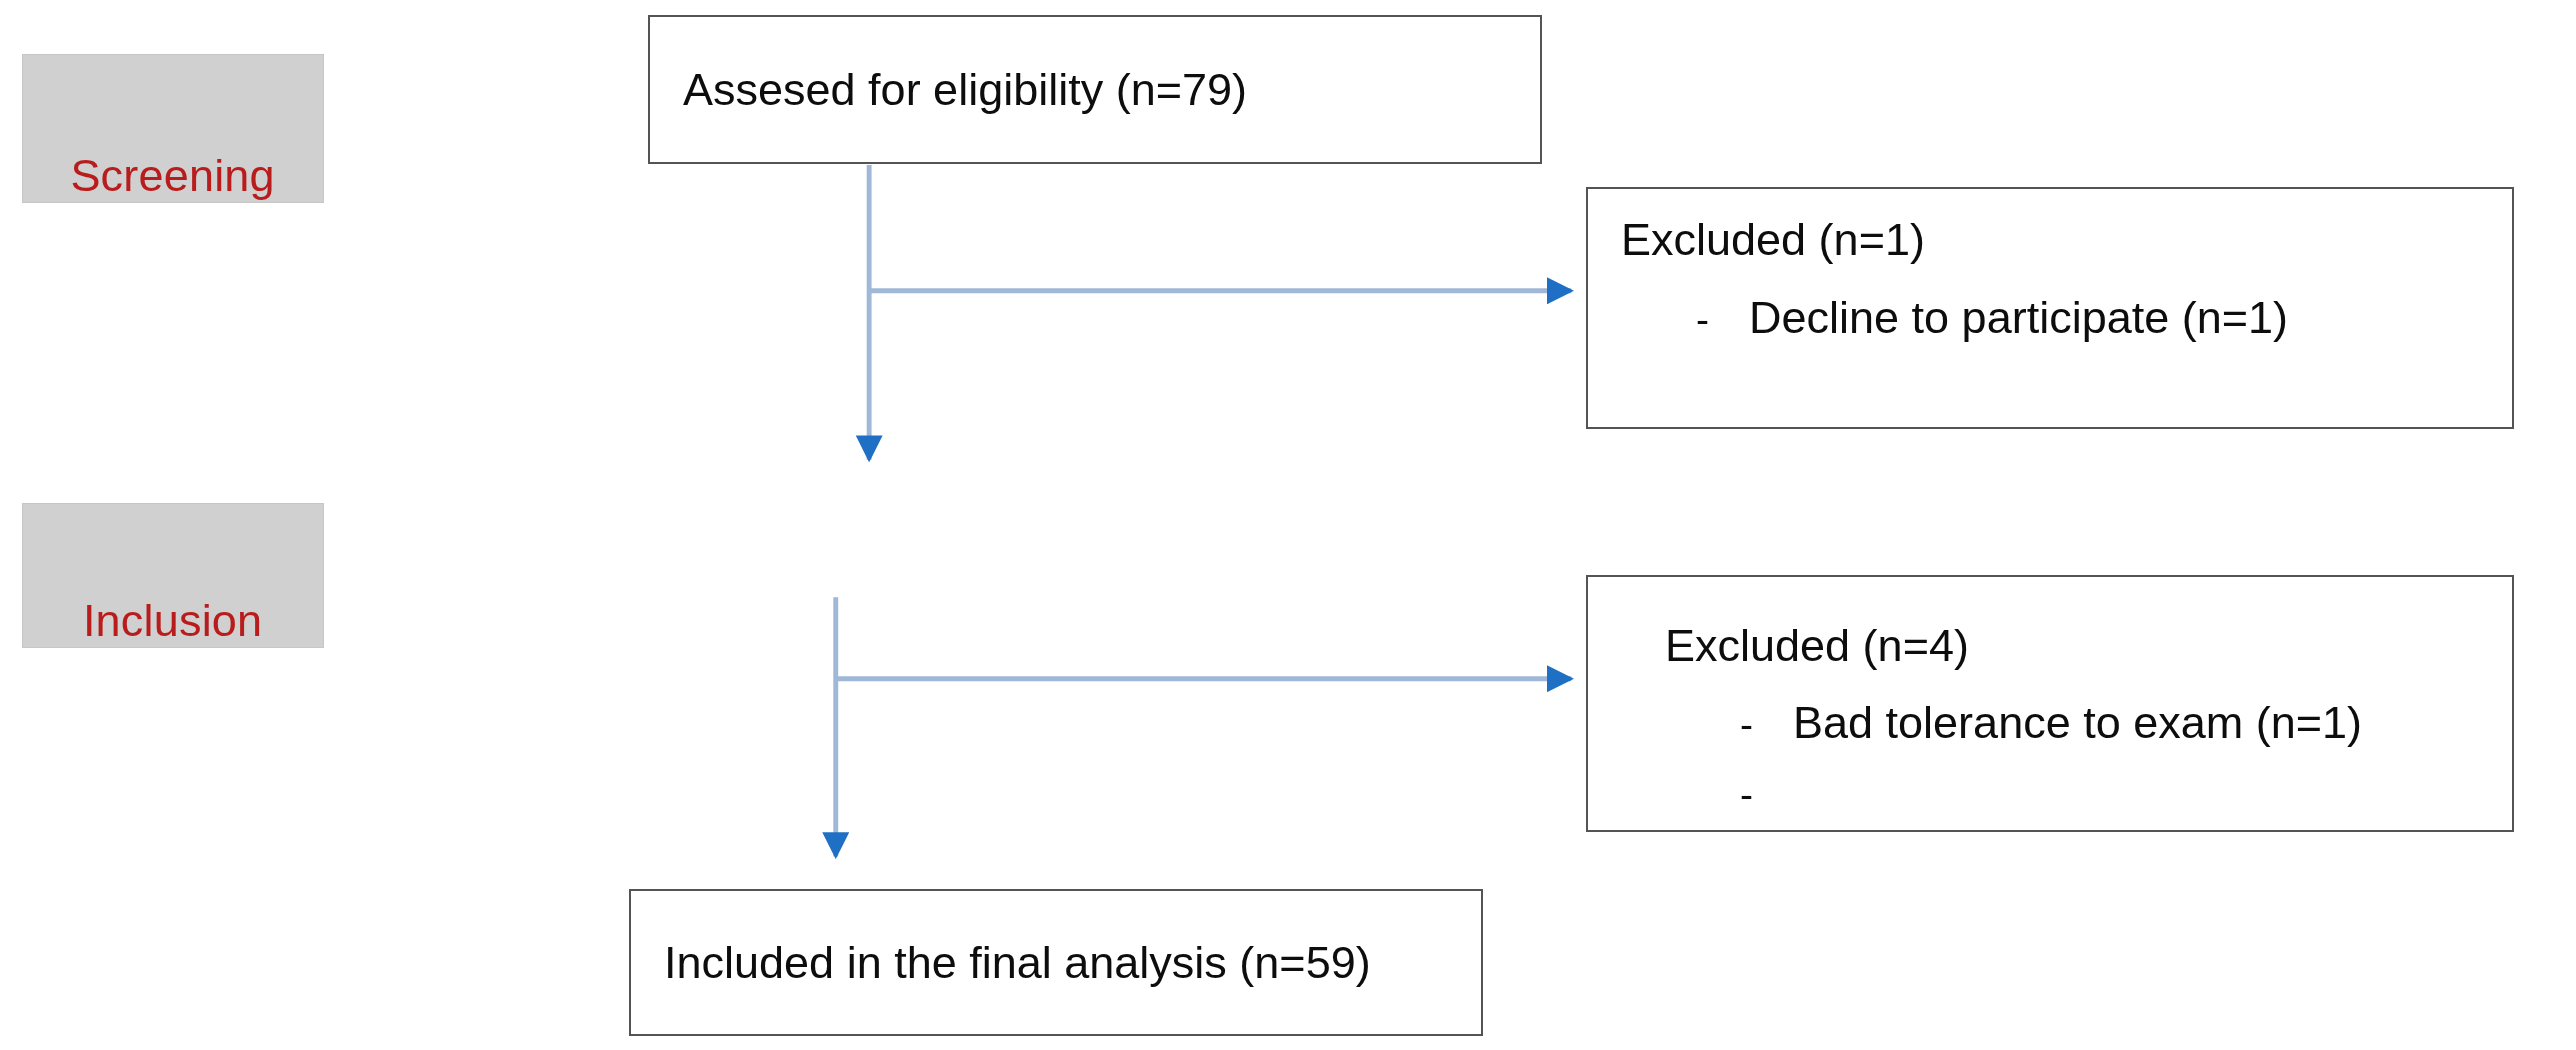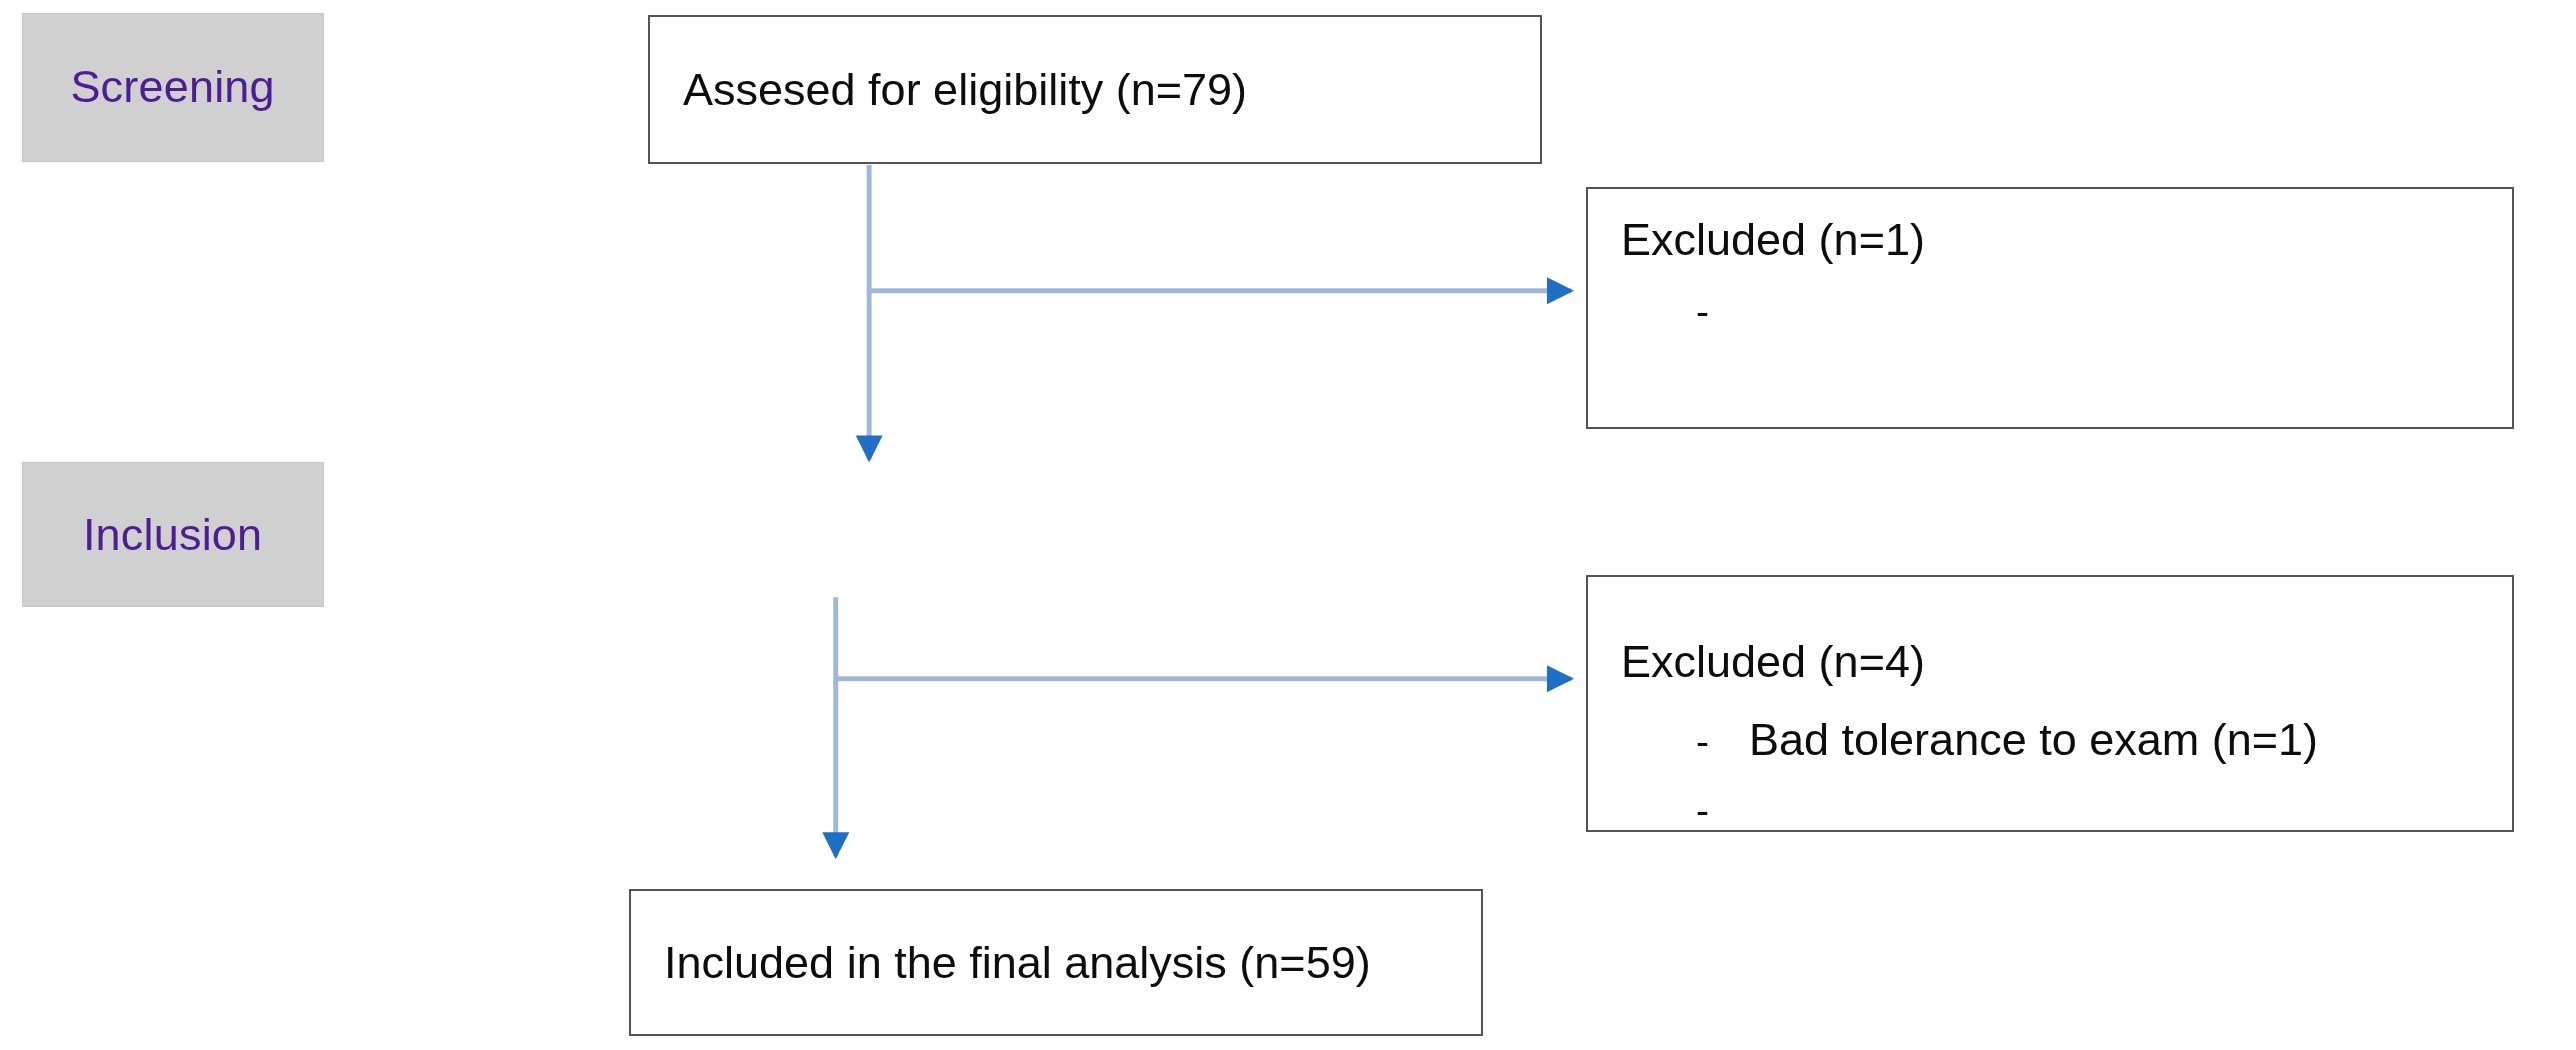"Screening" .stage-label { align-items: center -> flex-end; color: #4c1d95 -> #b91c1c; margin-top: none -> 41px }
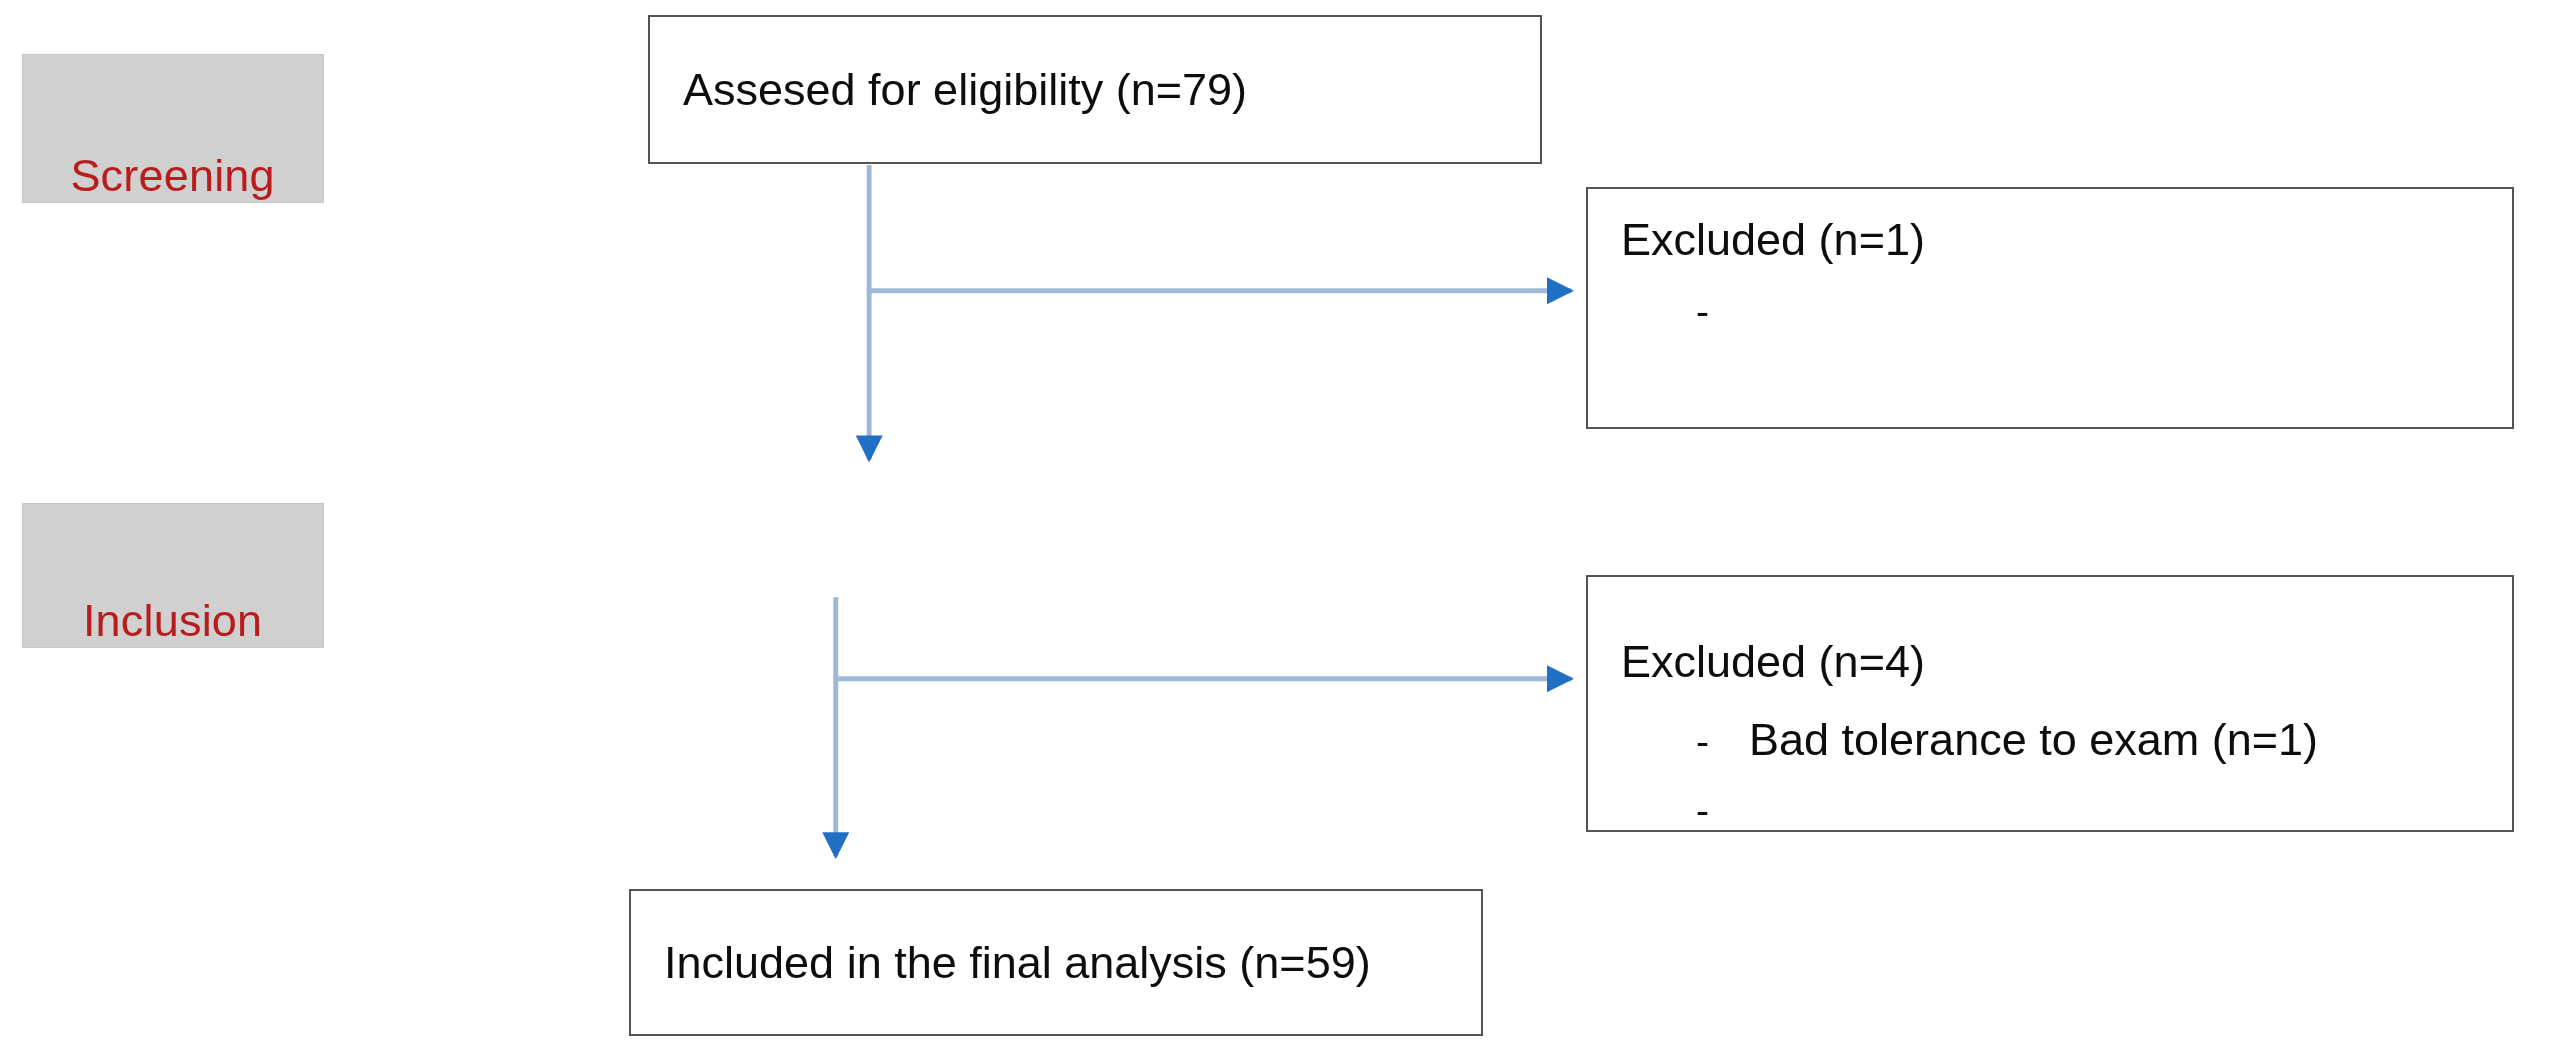"Decline to participate (n=1)" span.bullet-text { html: none -> <span>Decline to participate (n=1)</span> }
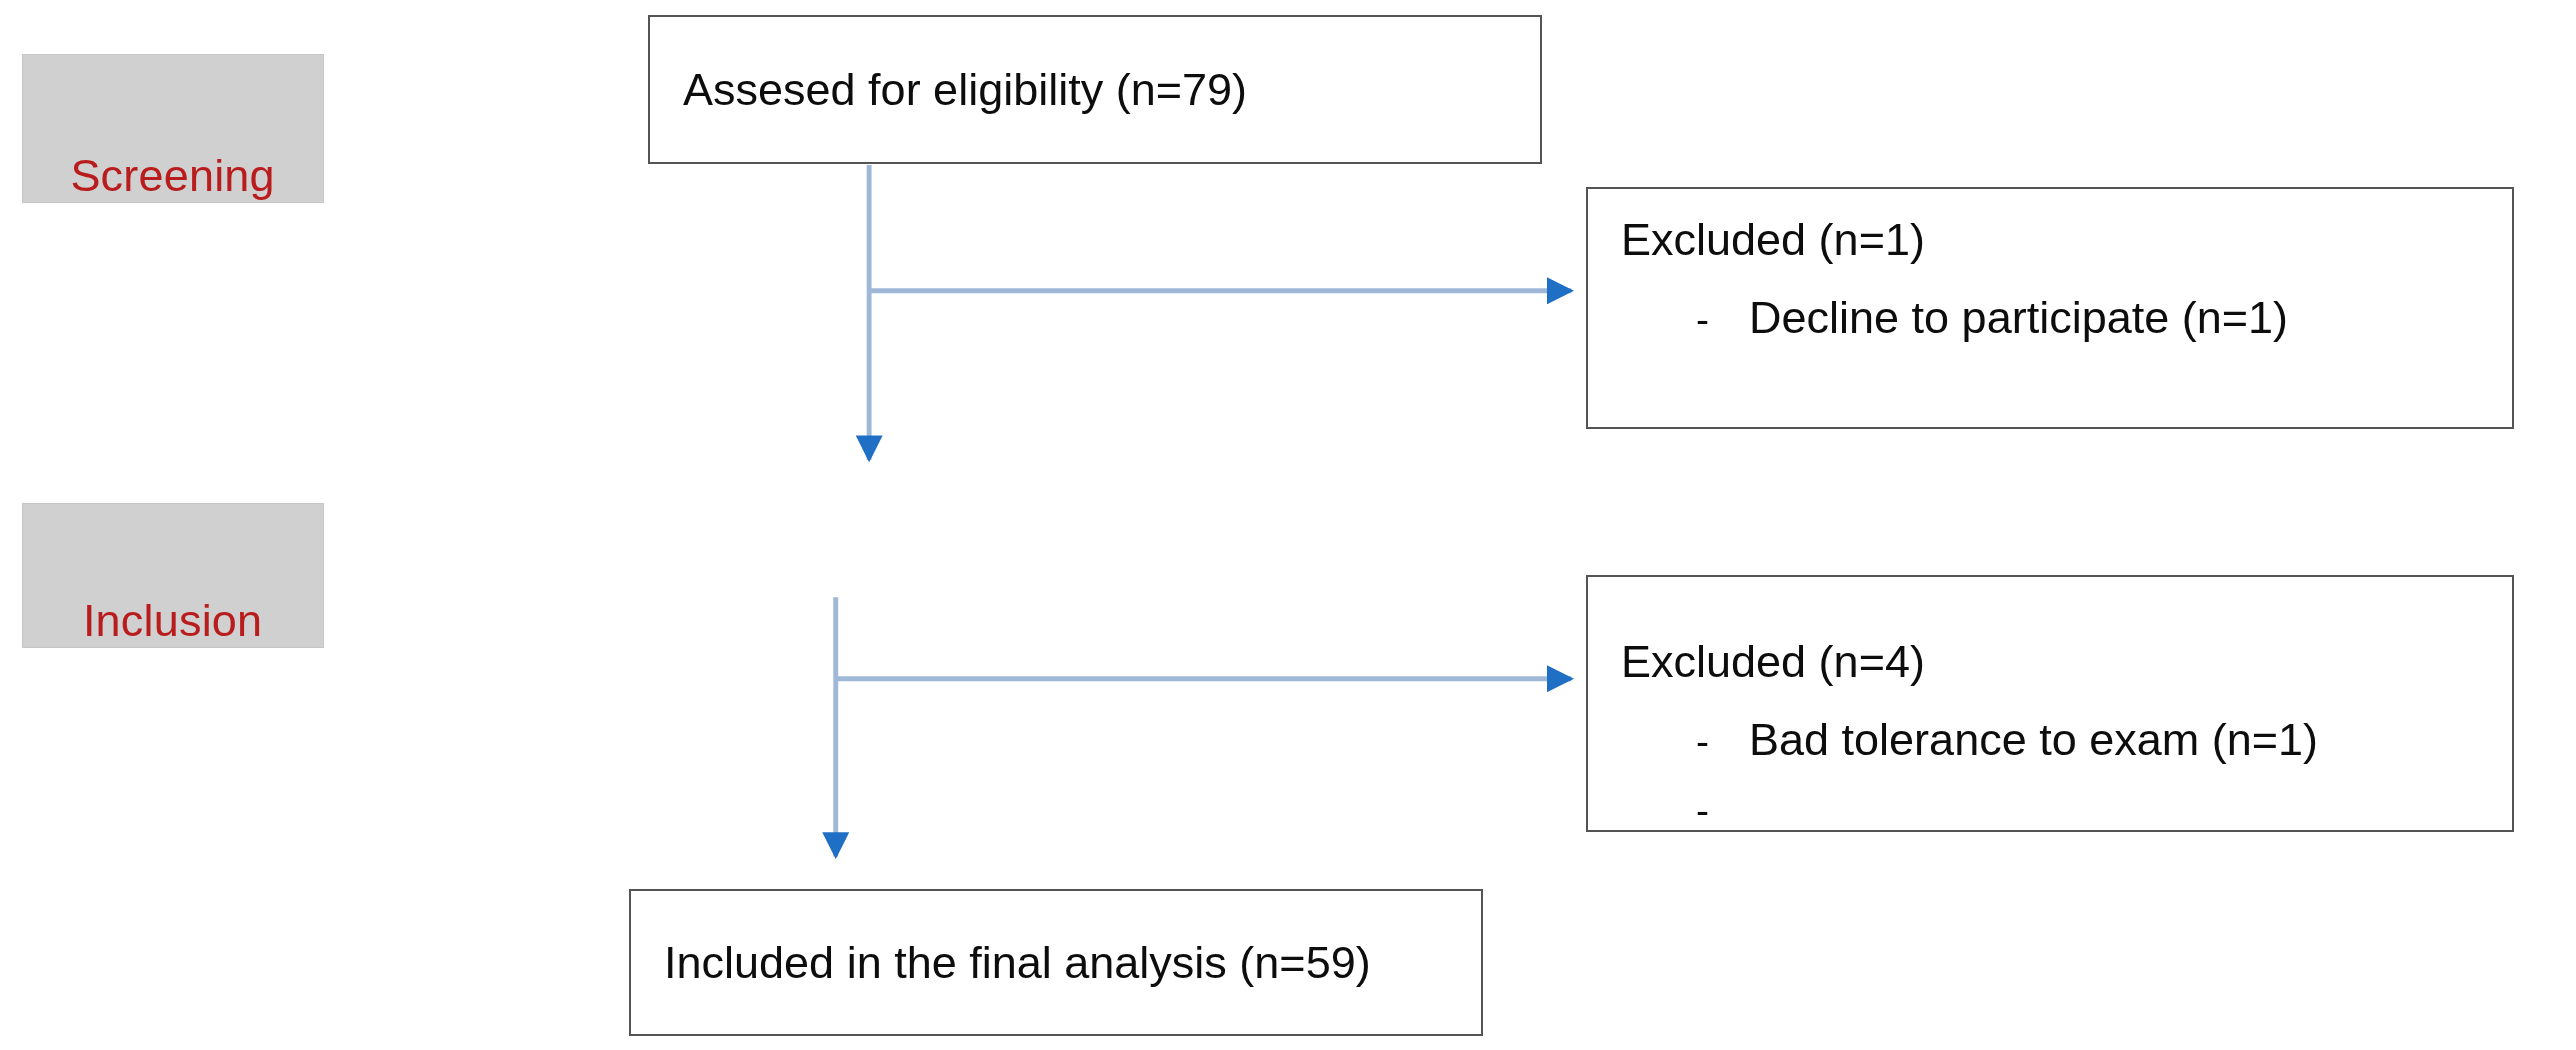"Excluded (n=4)" div.flow-box { justify-content: flex-end -> center; padding-left: none -> 44px }
